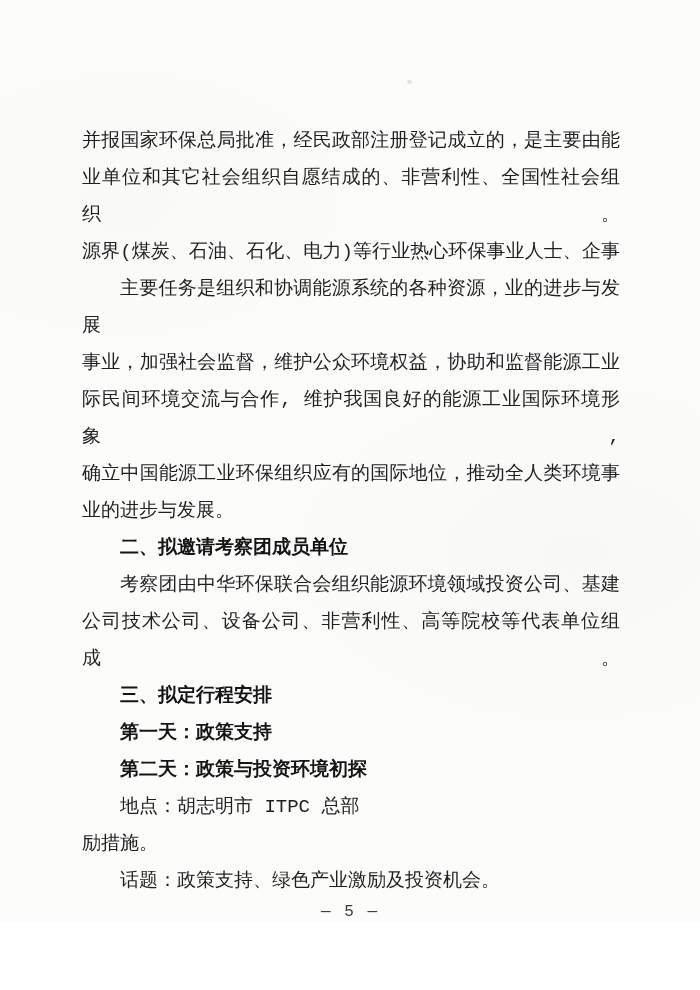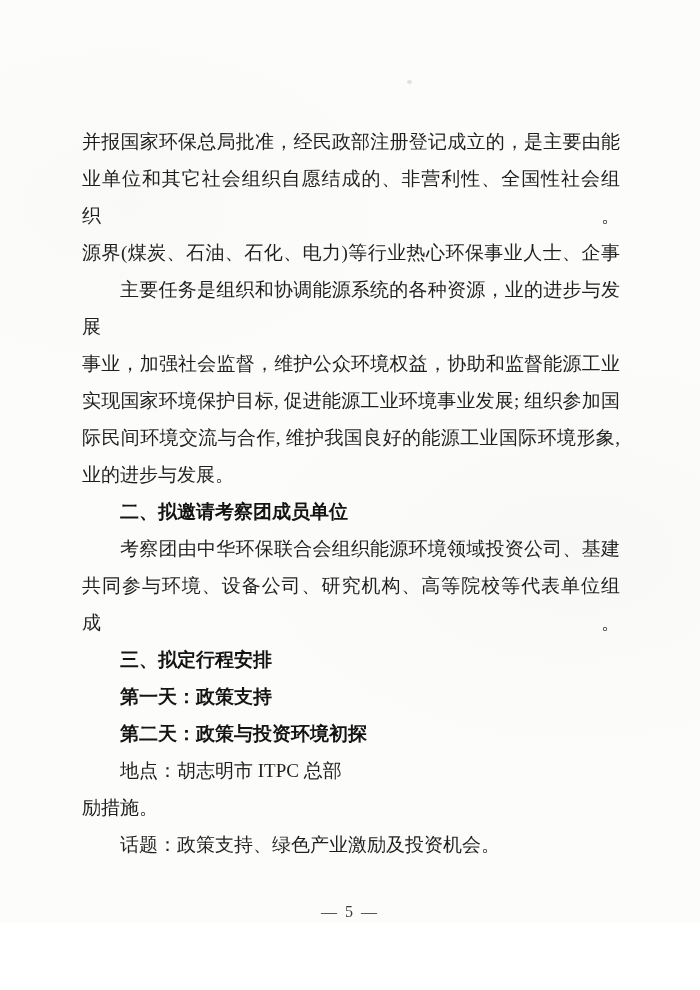"并报国家环保总局批准，经民政部注册登记成立的，是主要由能" .page { font-family: Liberation Serif, serif -> Liberation Mono, monospace }
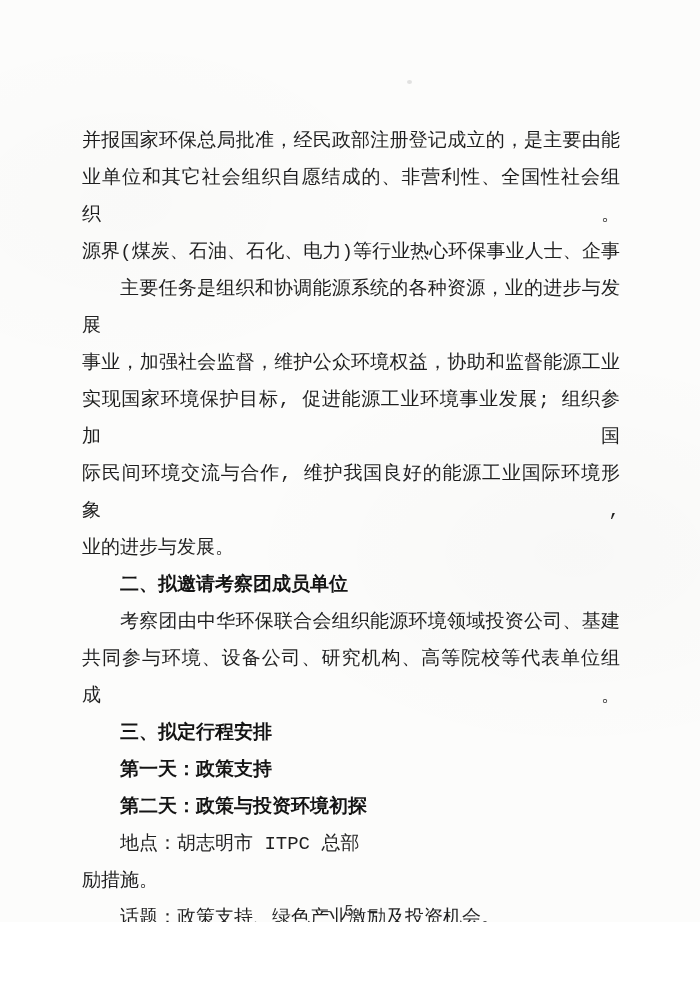"实现国家环境保护目标, 促进能源工业环境事业发展; 组织参加国" p.line { html: <p>实现国家环境保护目标, 促进能源工业环境事业发展; 组织参加国</p> -> none }
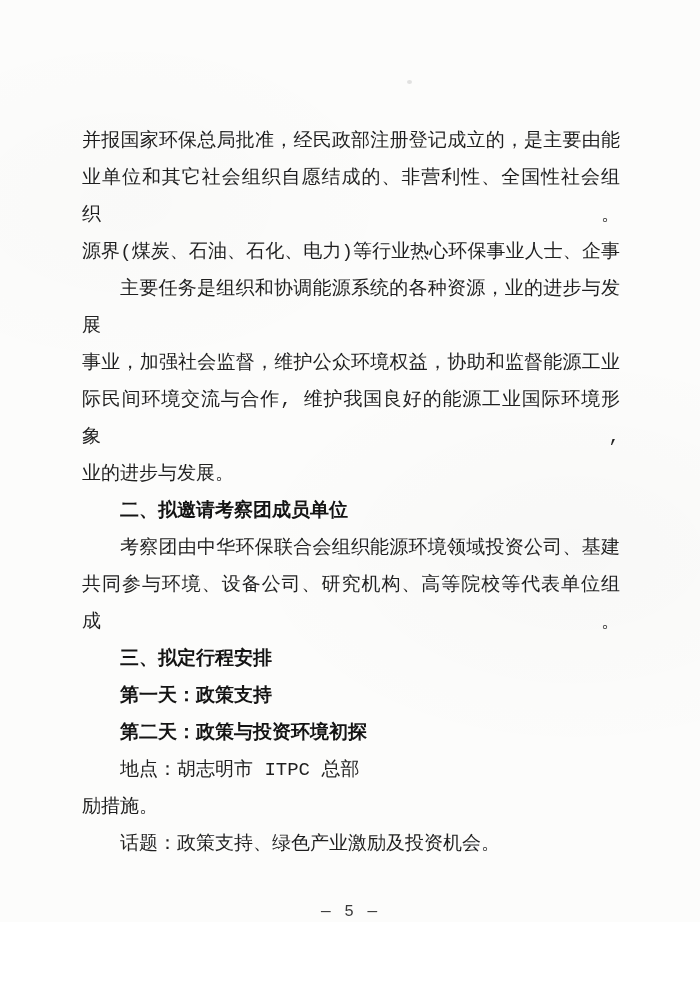"确立中国能源工业环保组织应有的国际地位，推动全人类环境事" p.line { html: none -> <p>确立中国能源工业环保组织应有的国际地位，推动全人类环境事</p> }
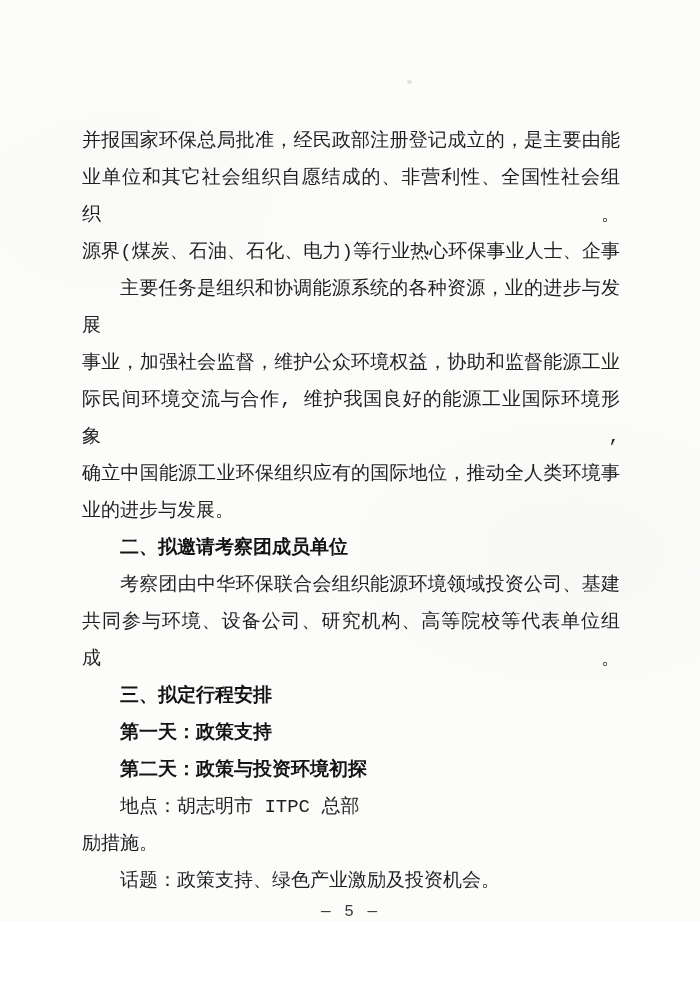"共同参与环境、设备公司、研究机构、高等院校等代表单位组成。" p.line { text: 共同参与环境、设备公司、研究机构 -> 公司技术公司、设备公司、非营利性 }
